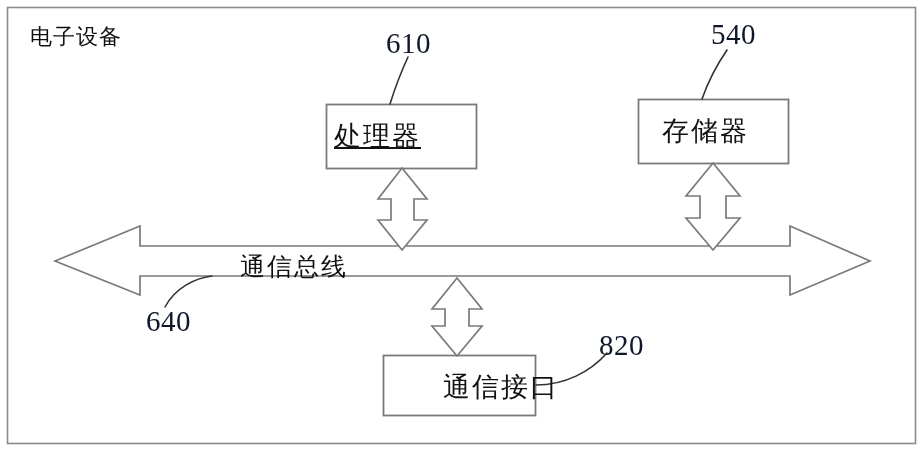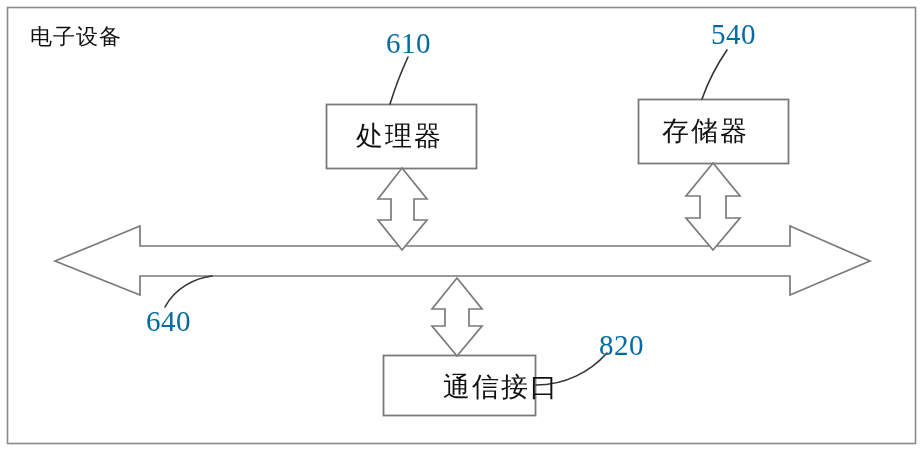"610" .refnum { color: #0369a1 -> #0f172a }
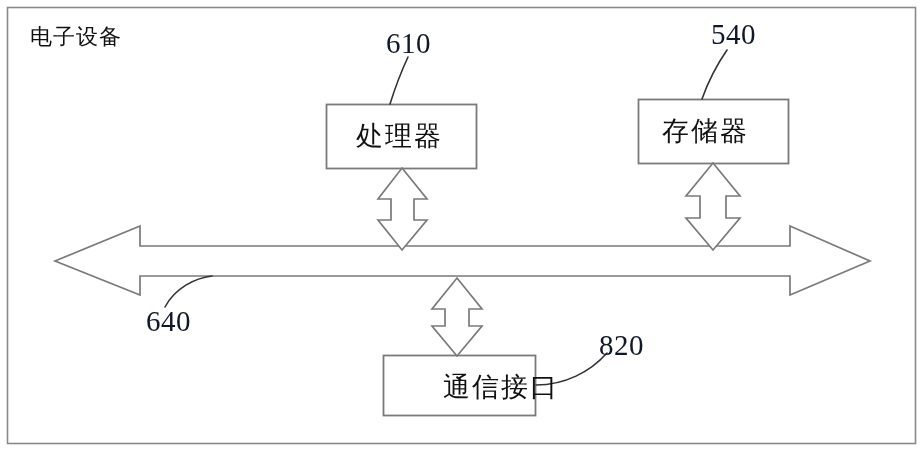"处理器" #box-processor-label { left: 356px -> 334px; text-decoration: none -> underline }
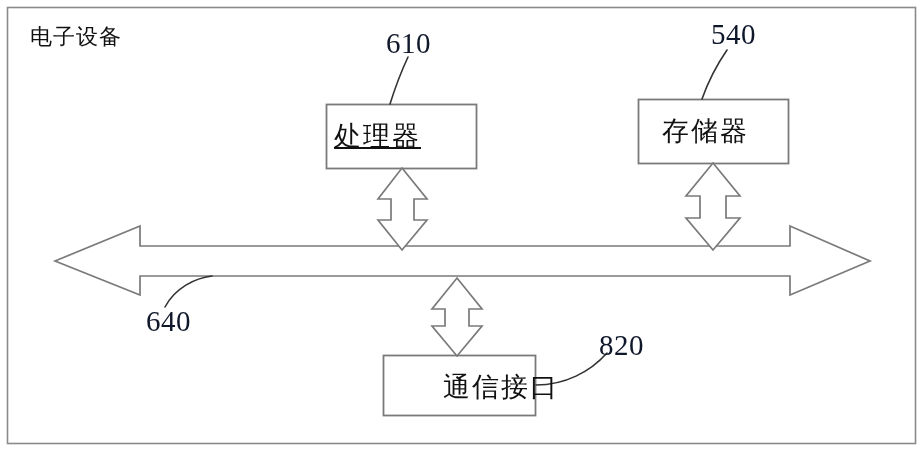"通信总线" div.lbl { html: none -> <div>通信总线</div> }
